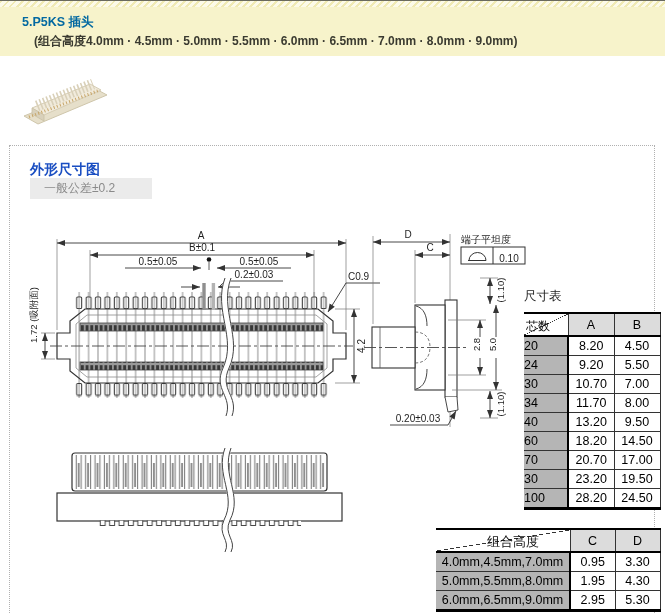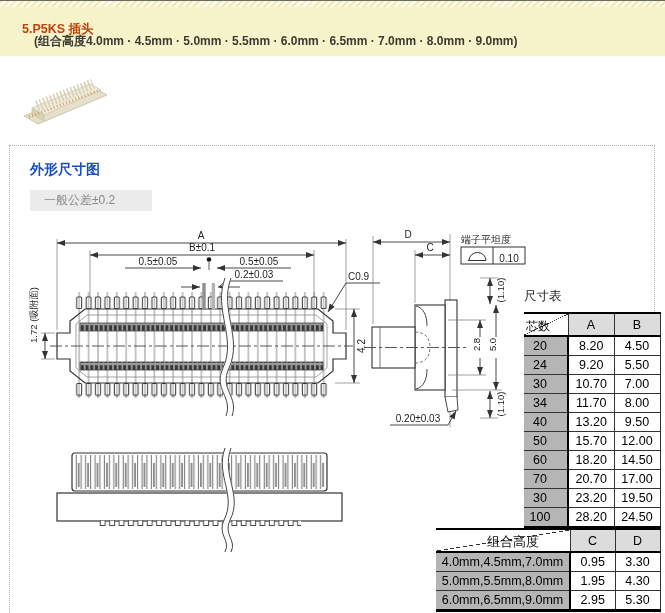"5.P5KS 插头" .header-title { color: #c2410c -> #0369a1; top: 14px -> 7px }
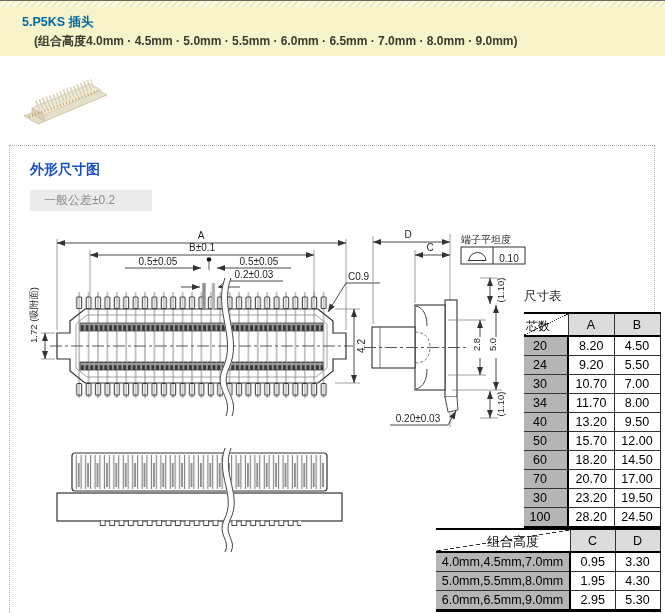"一般公差±0.2" .tolerance-box { top: 190px -> 178px }
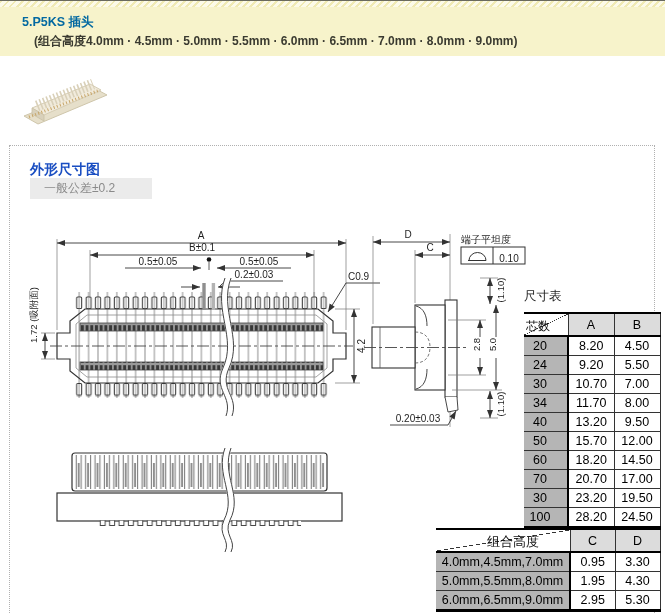"20" .size-table td.lead { text-align: center -> left }
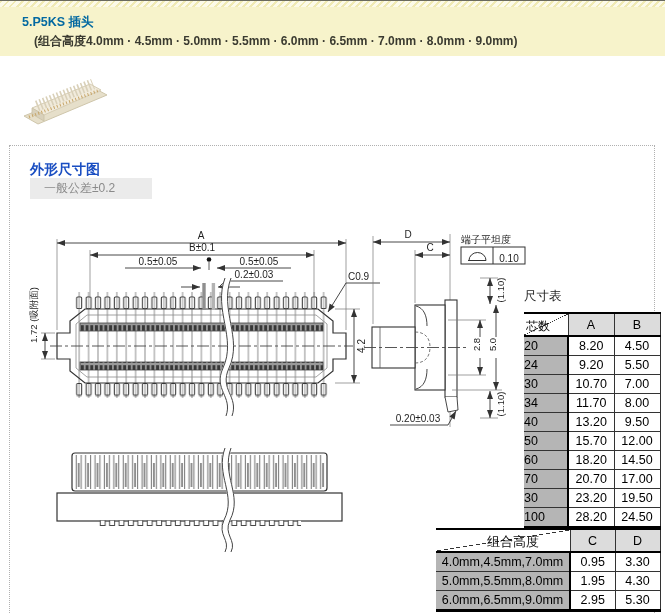"50" tr { html: <tr> <td>50</td> <td>15.70</td> <td>12.00</td> </tr> -> none }
